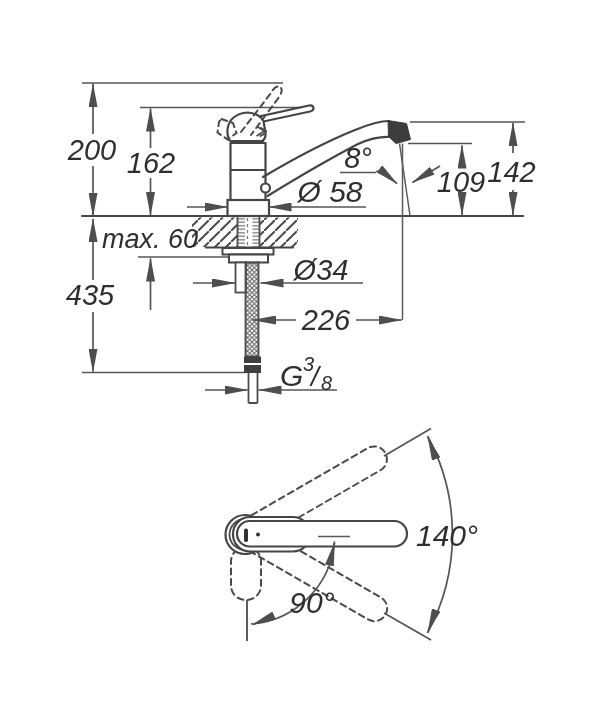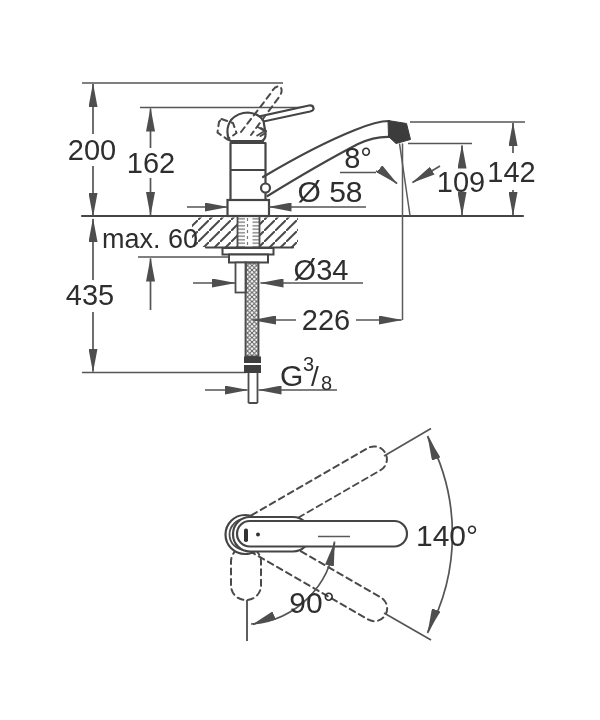"200" .page { font-style: none -> italic }
